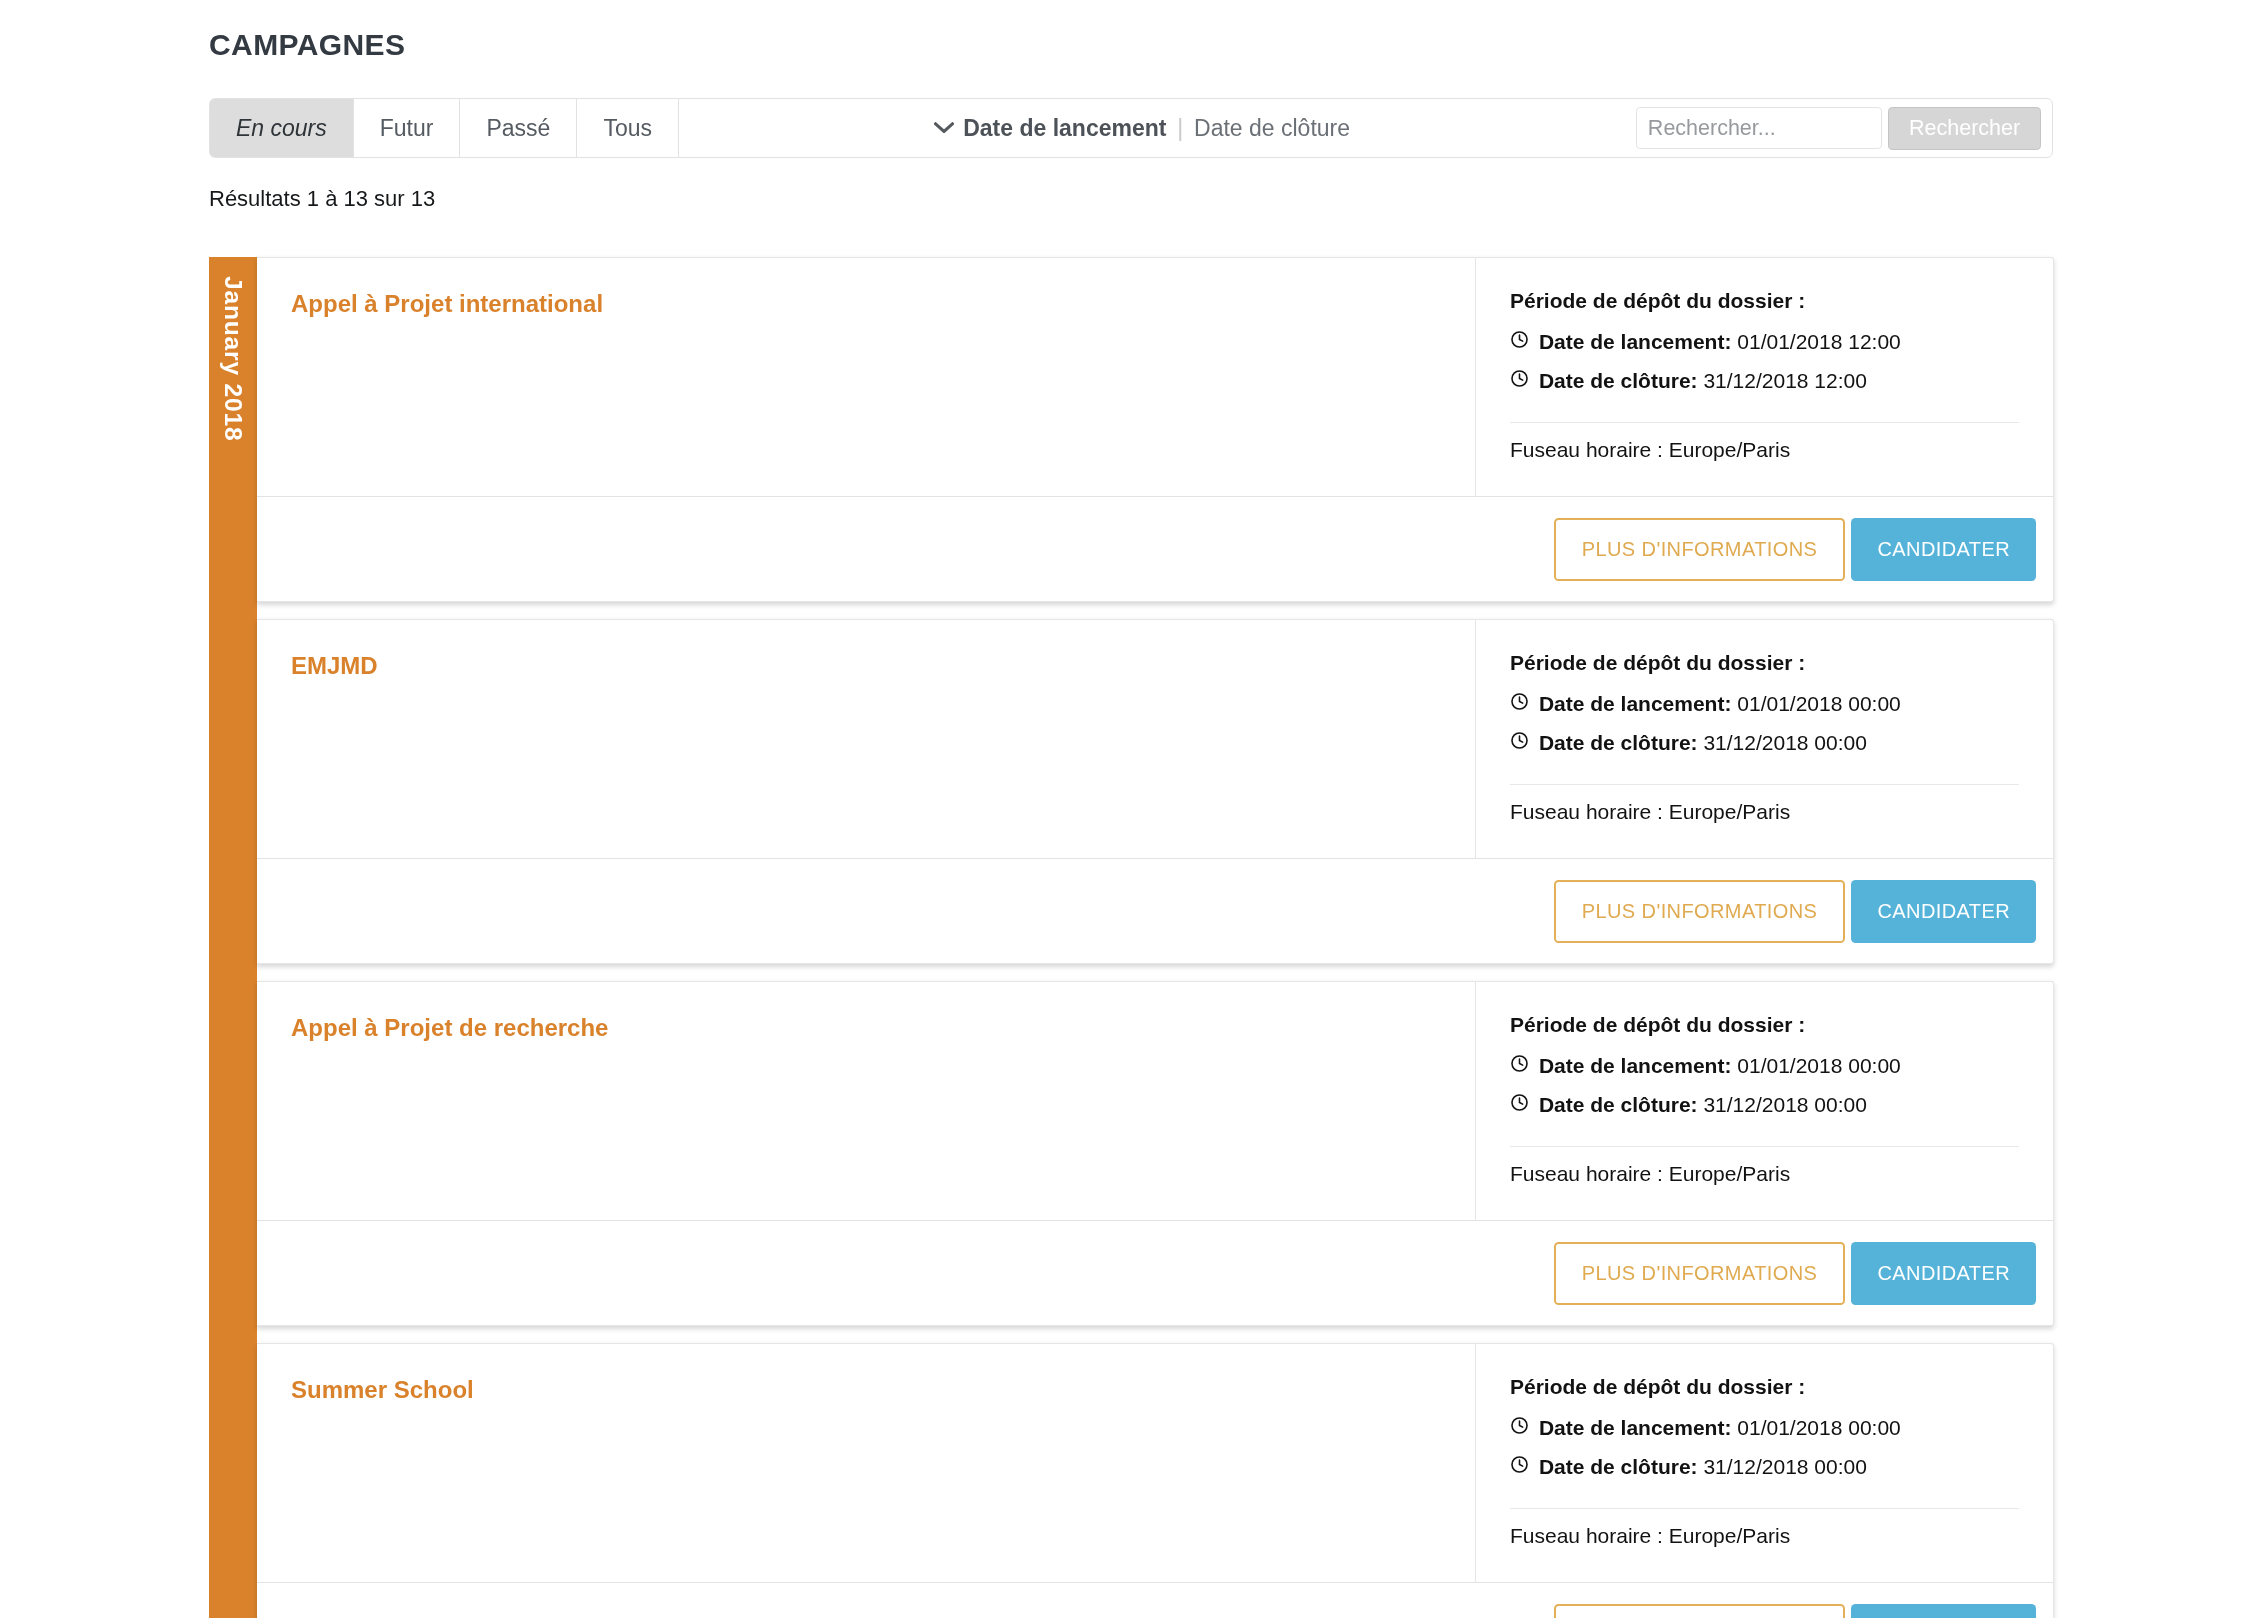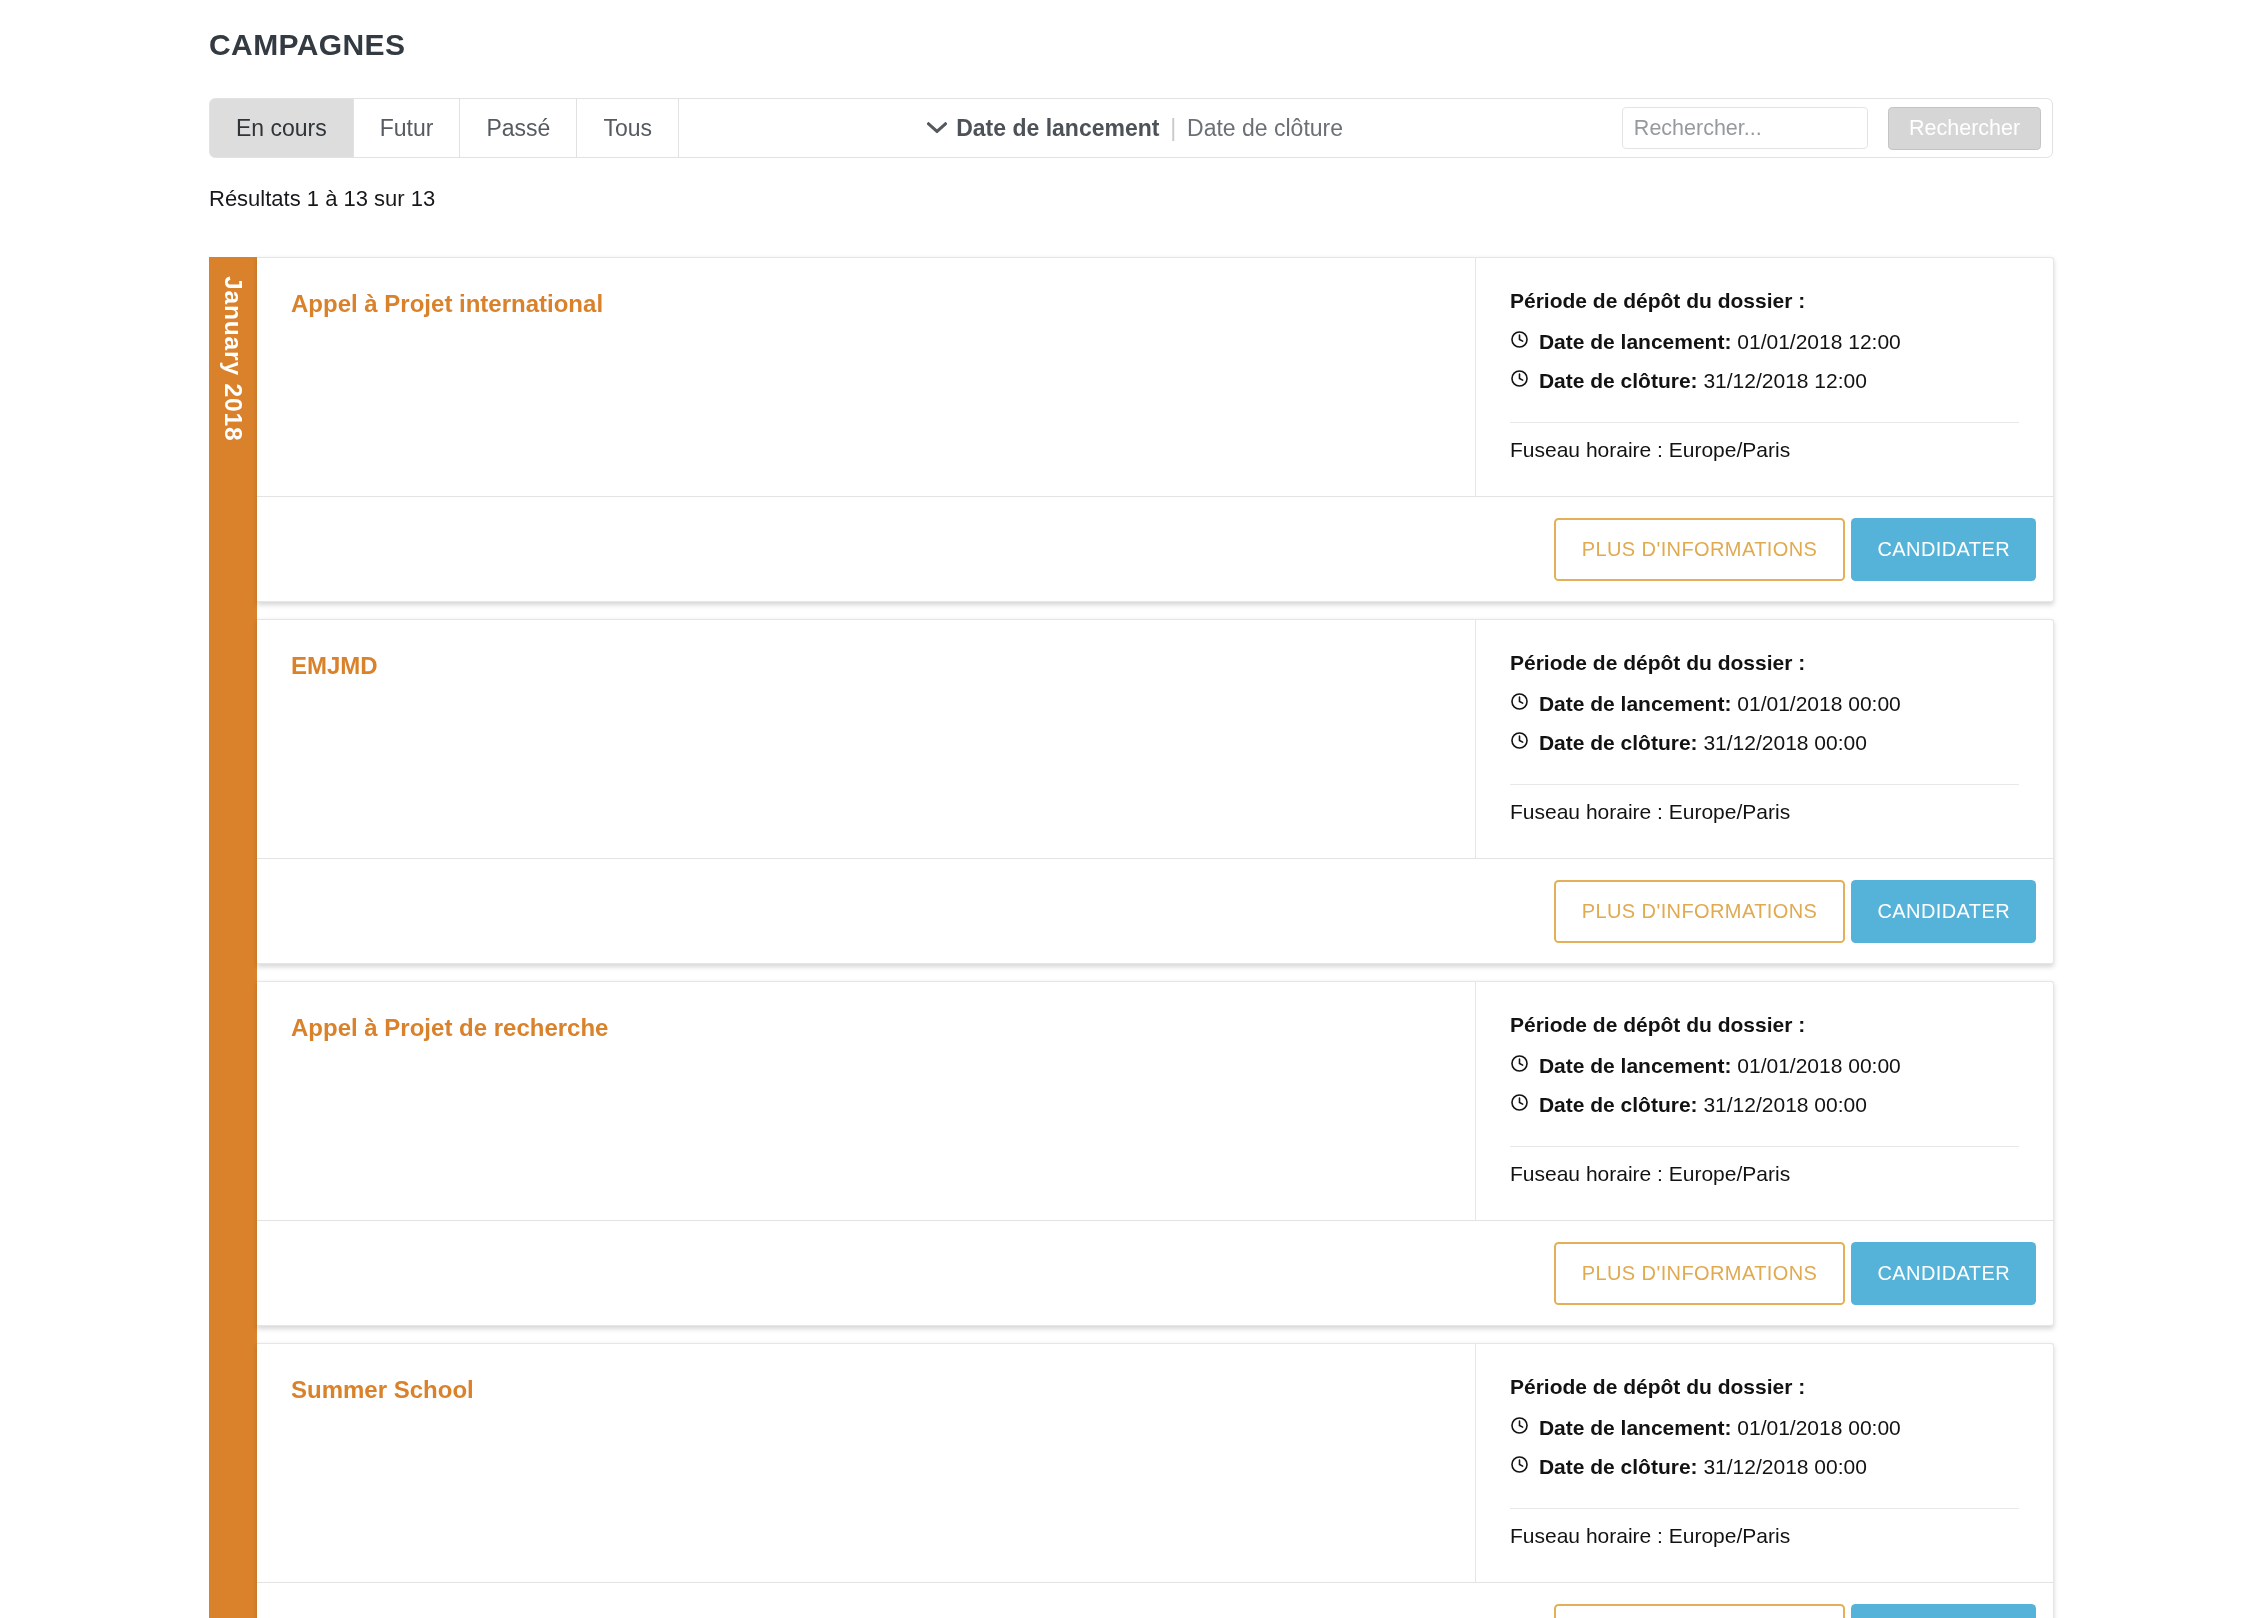"En cours" .tab.active { font-style: none -> italic }
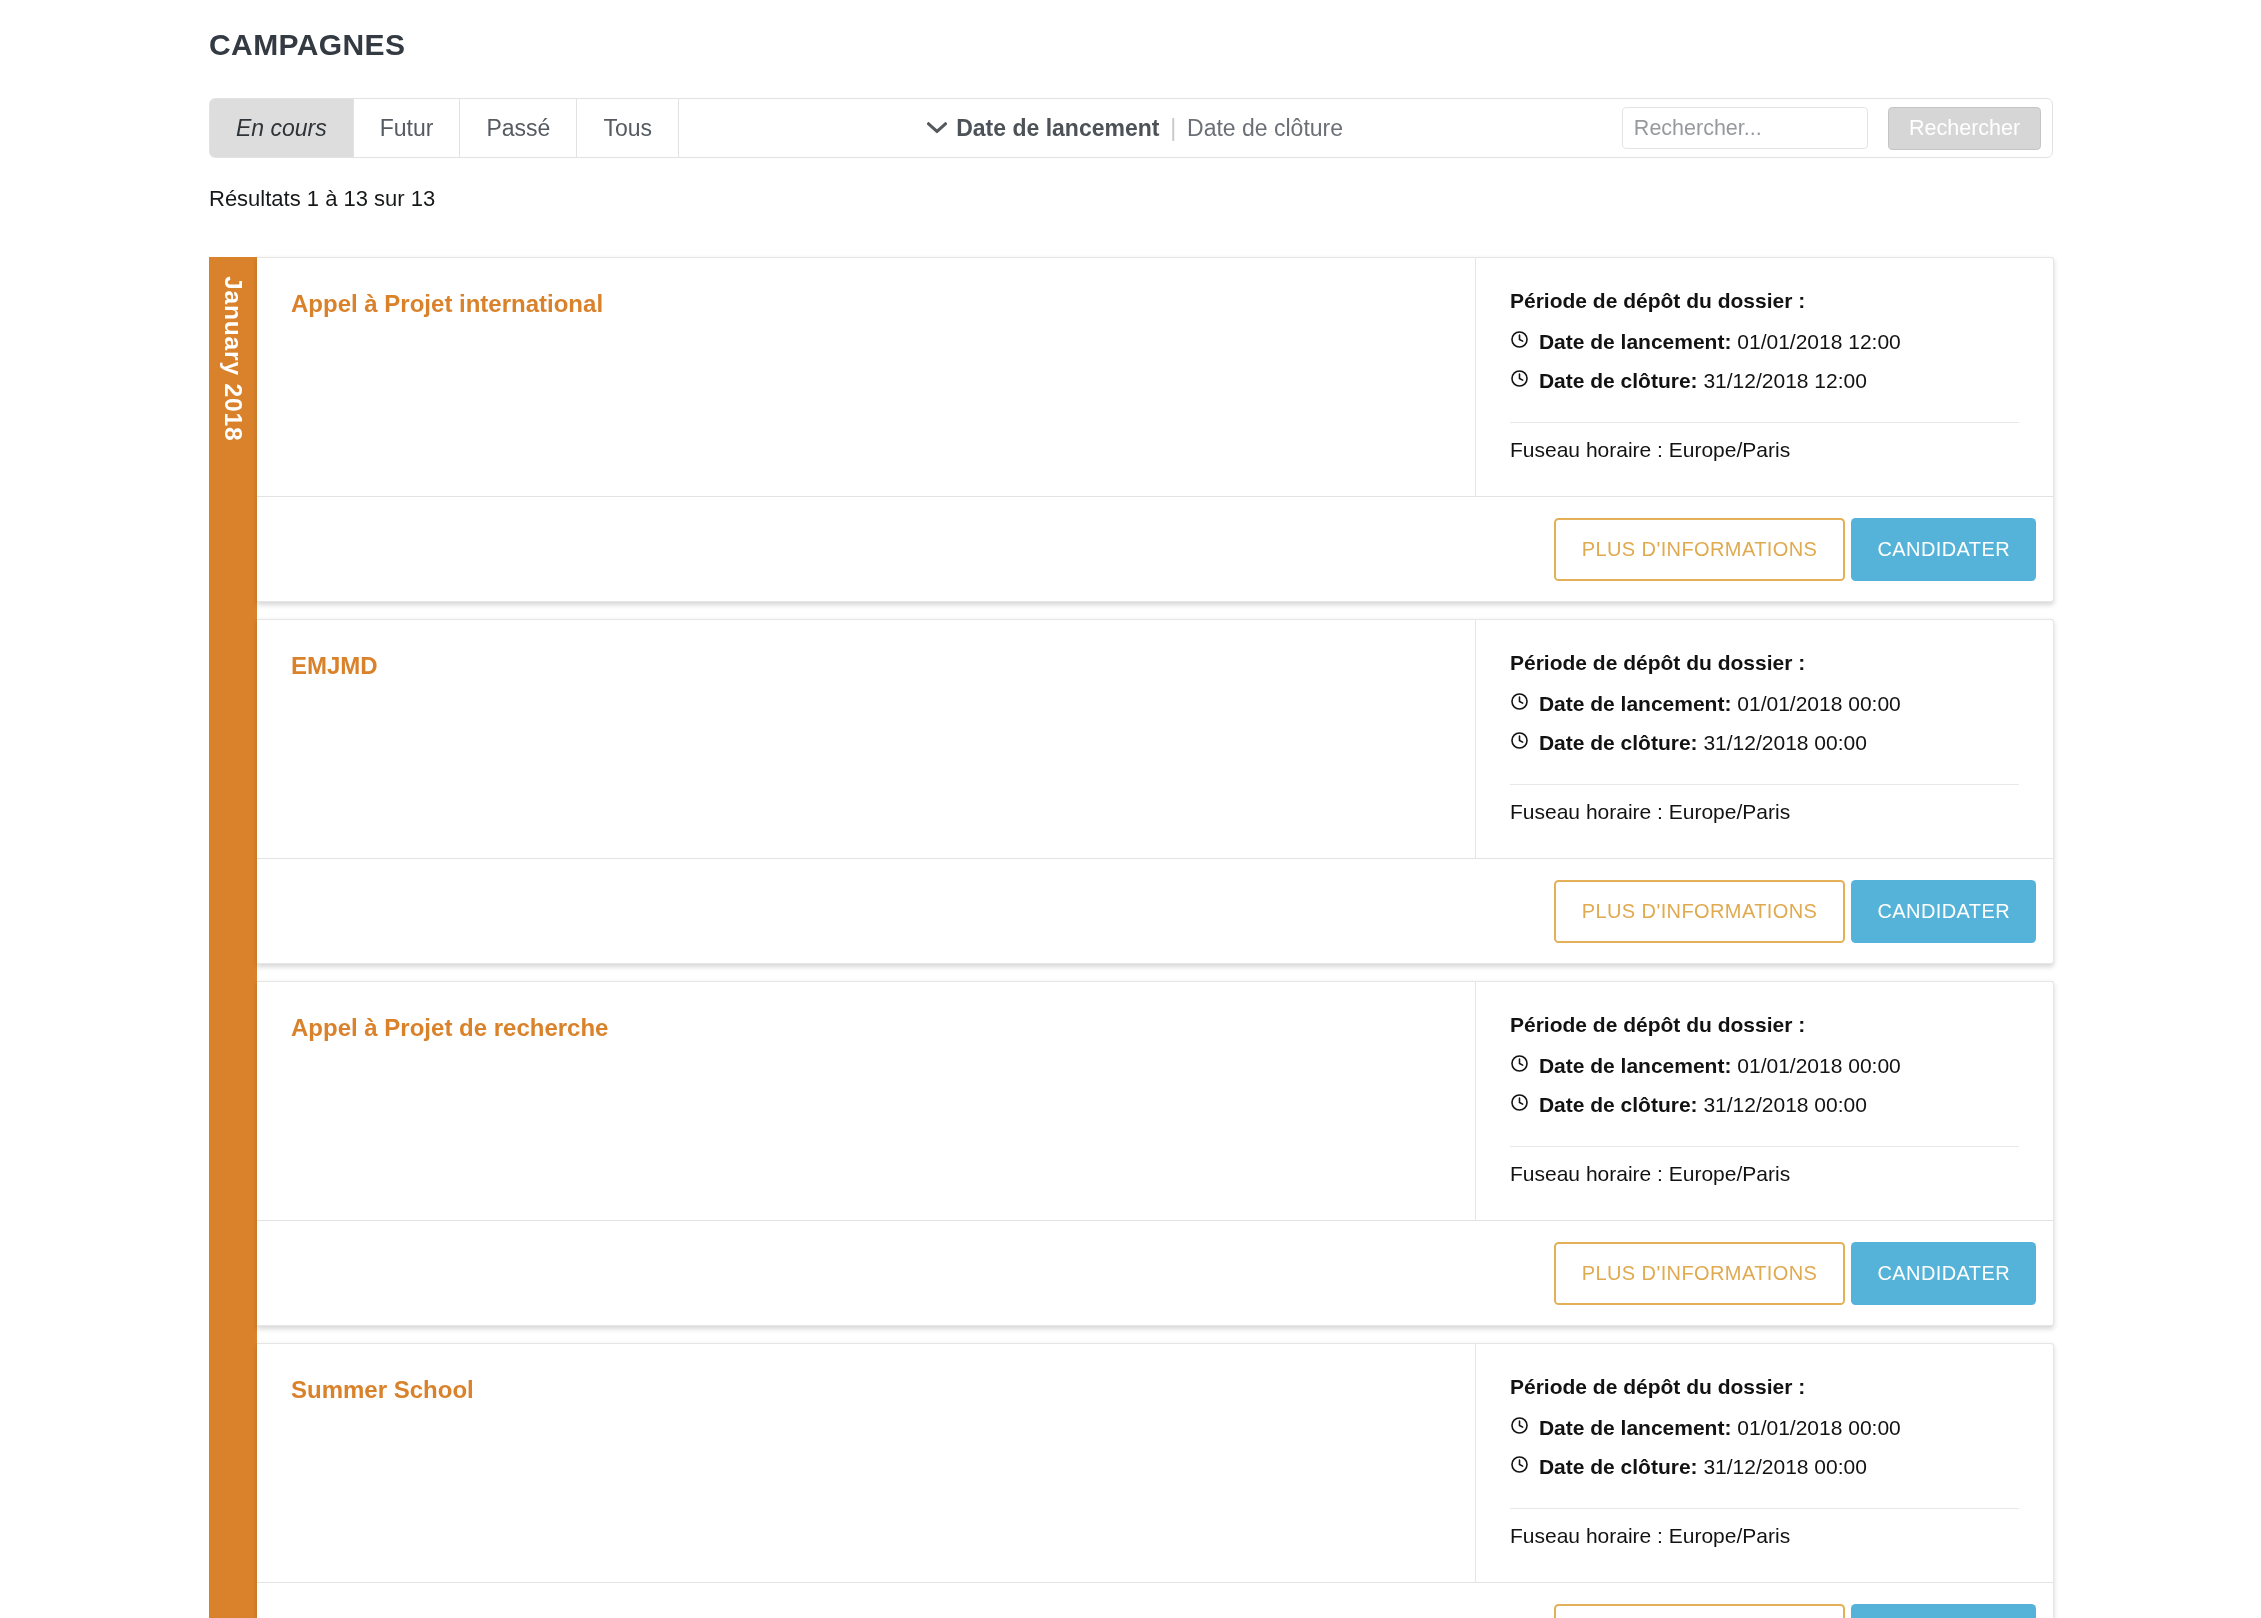"Rechercher..." .search-wrap { gap: 20px -> 6px }
